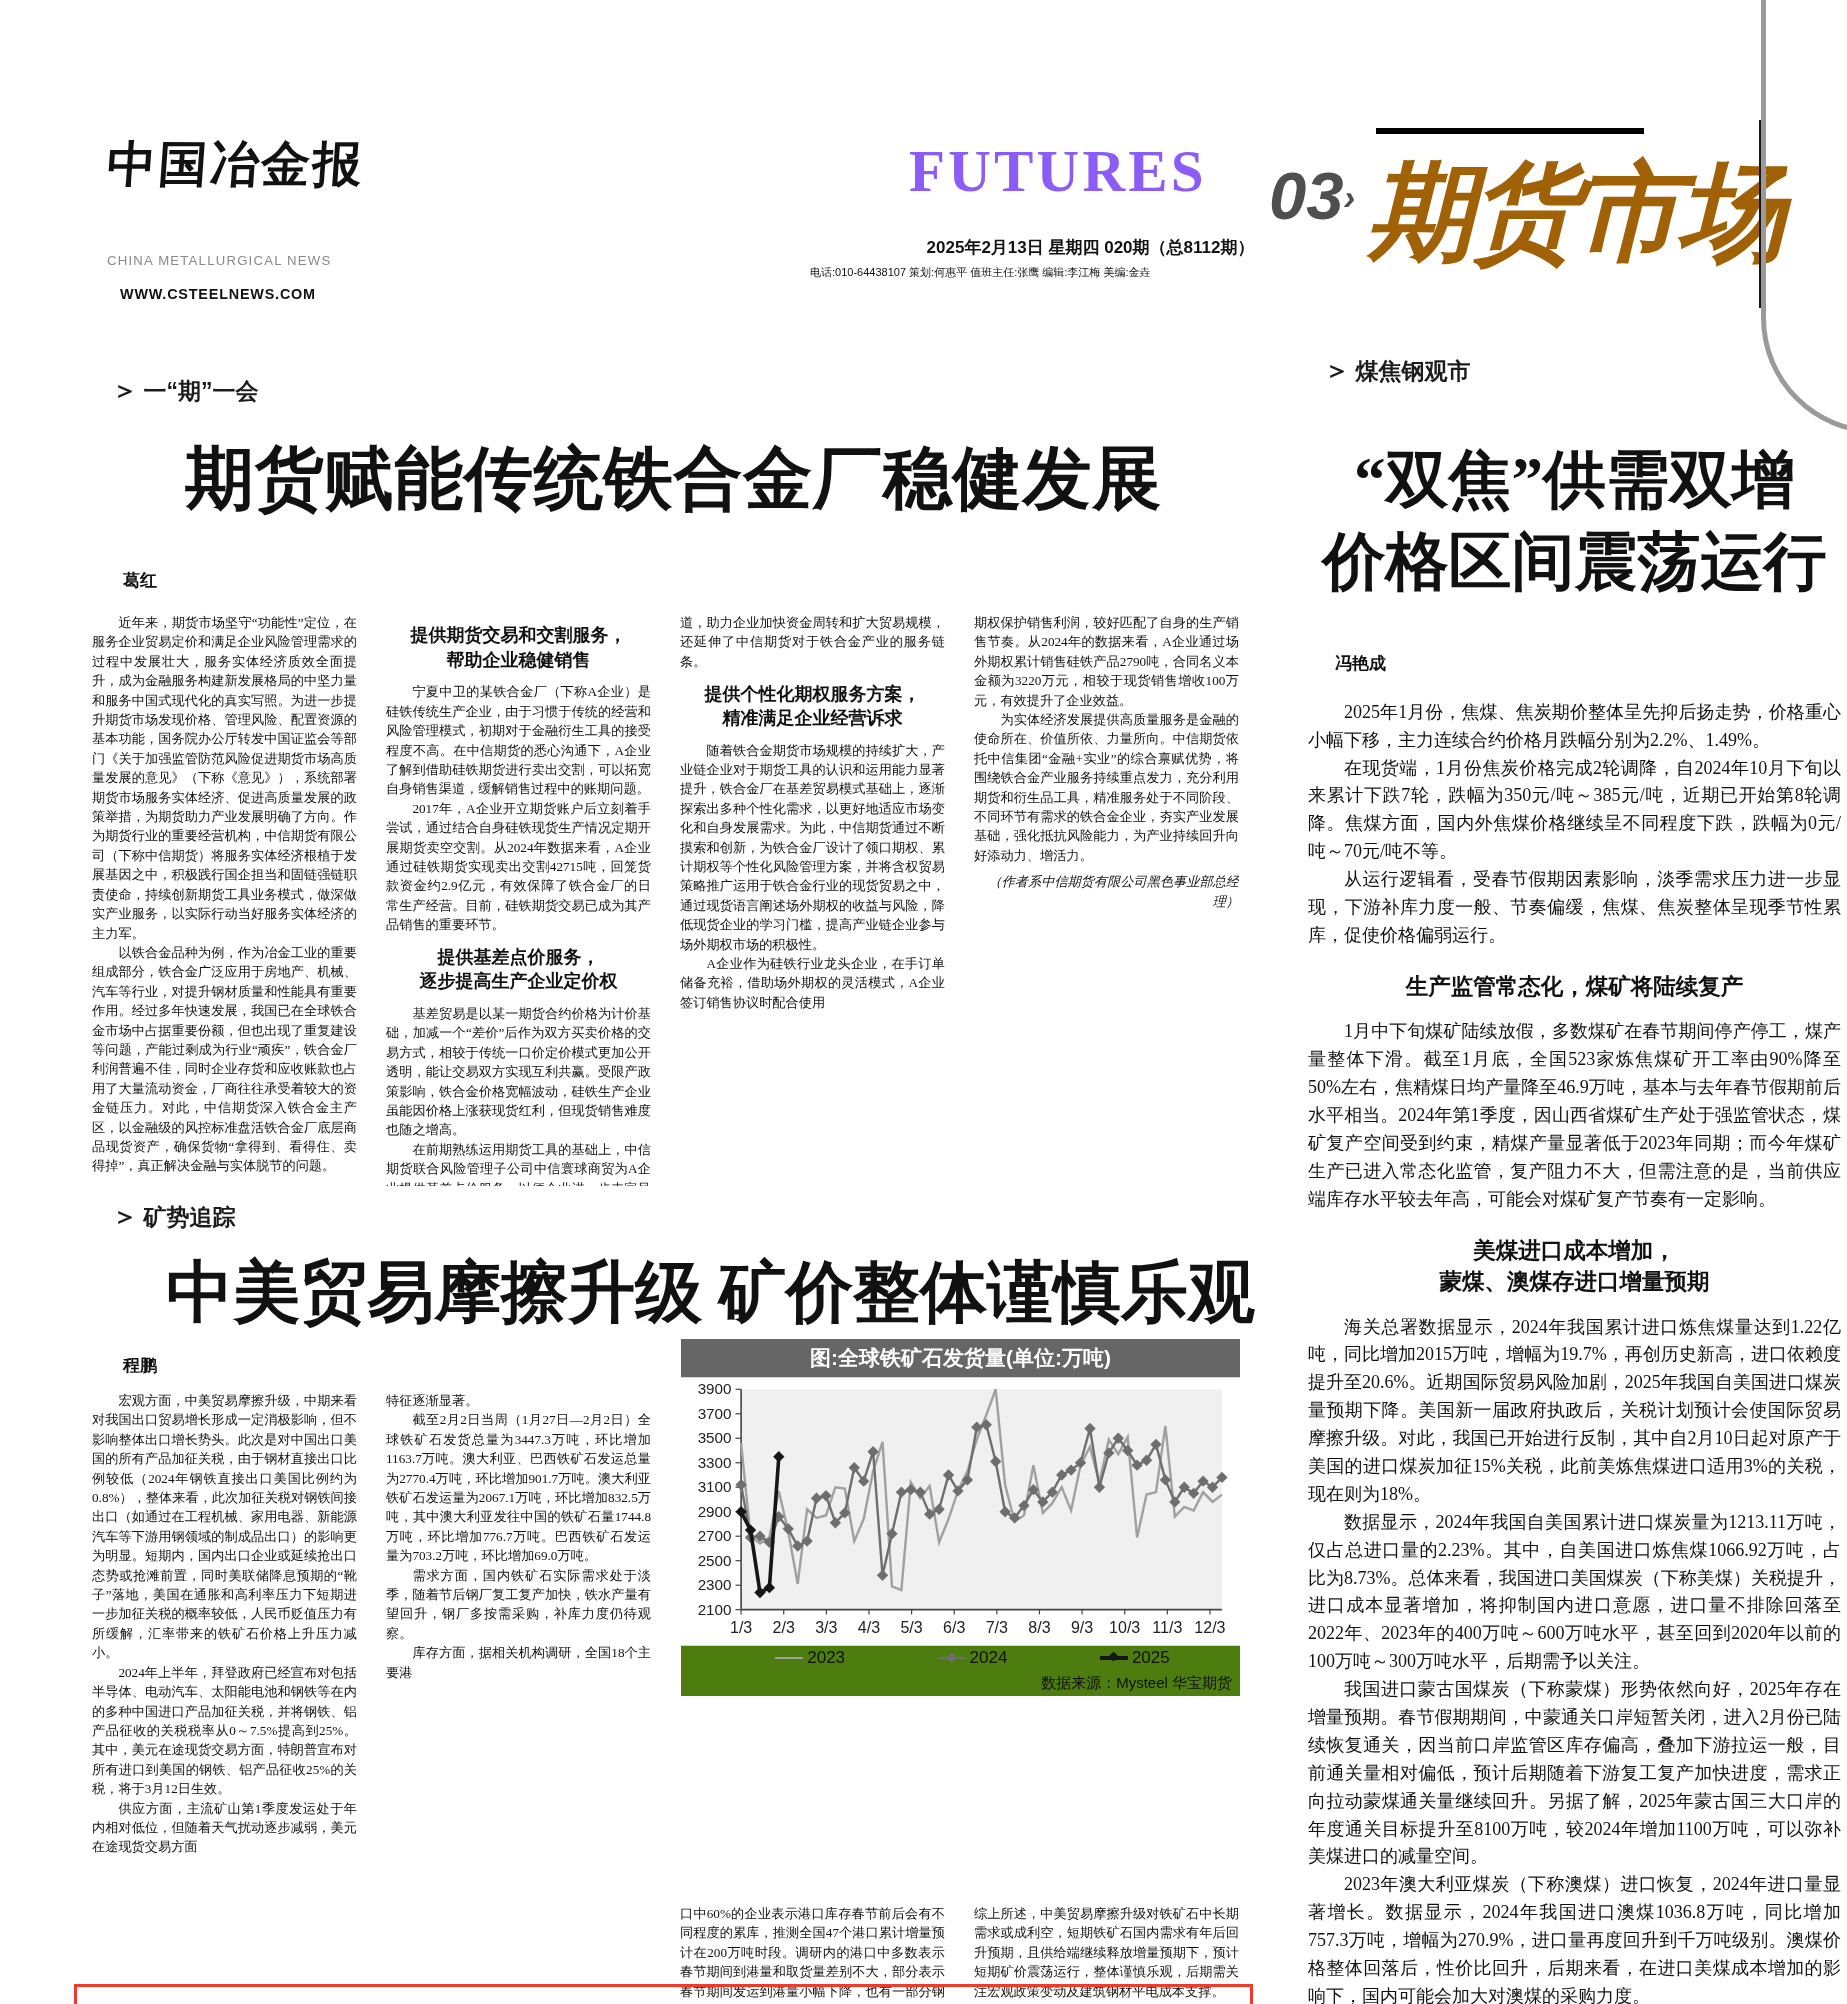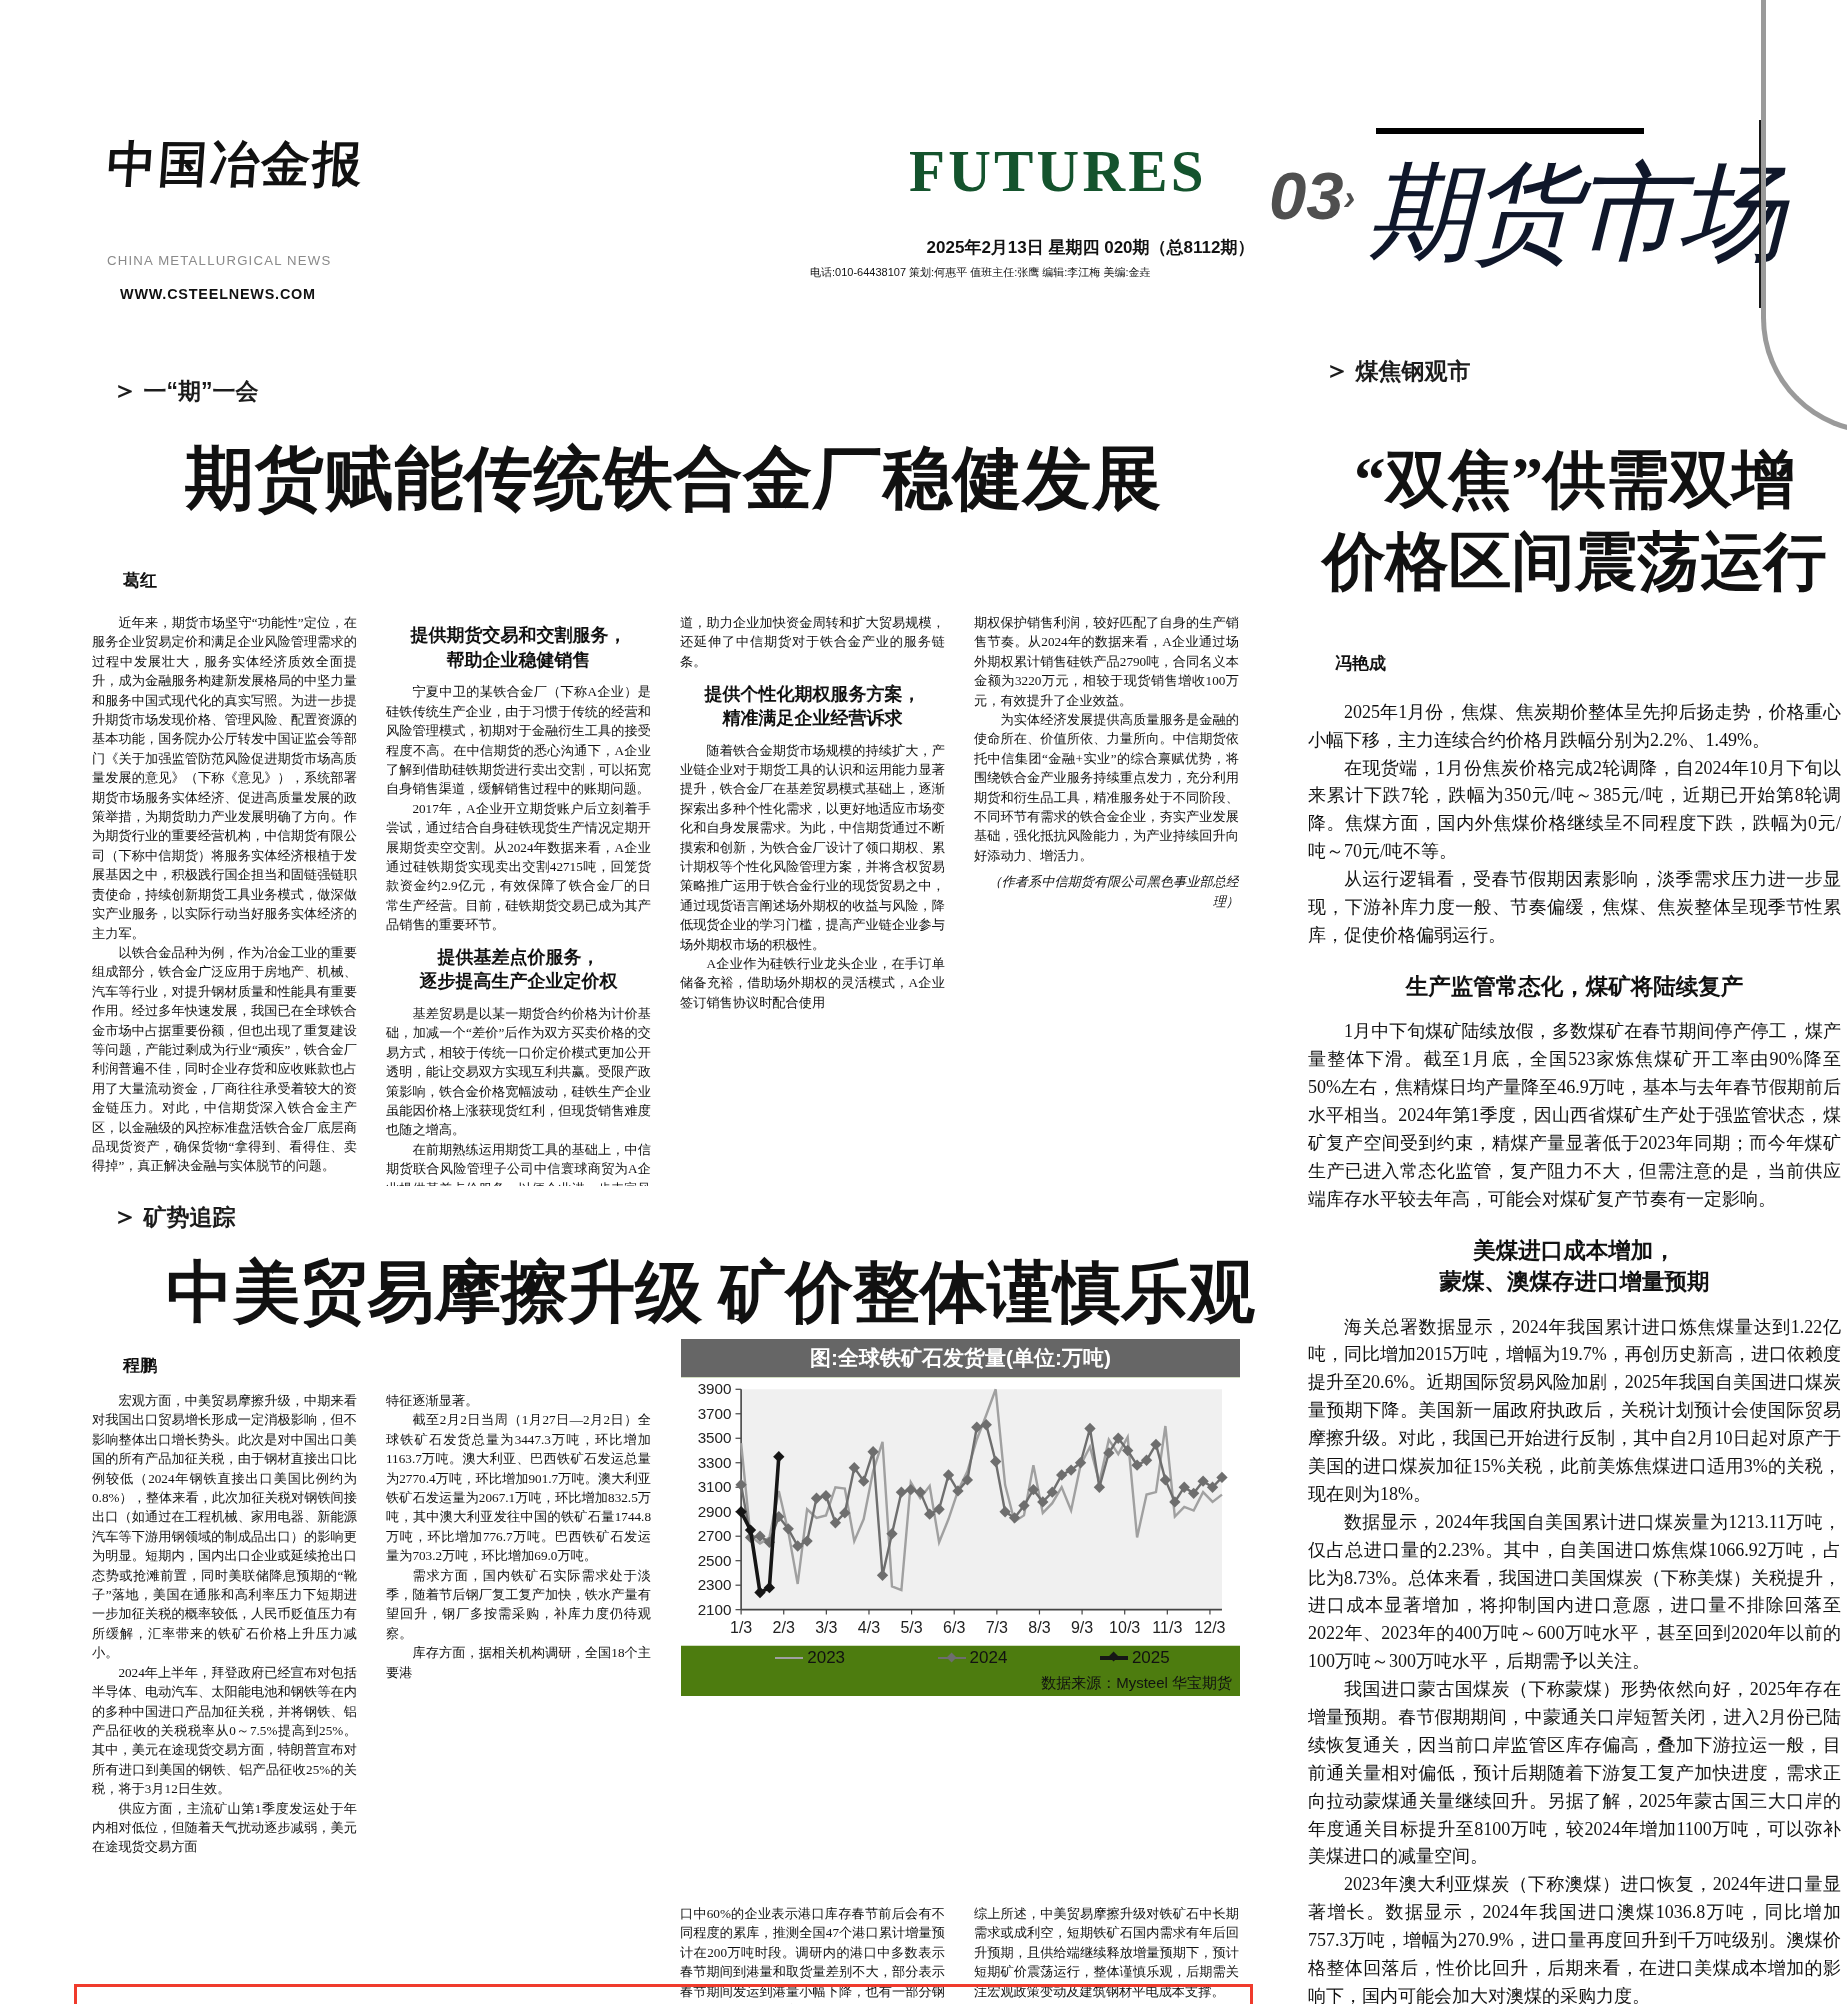"FUTURES" .futures { color: #14532d -> #8b5cf6 }
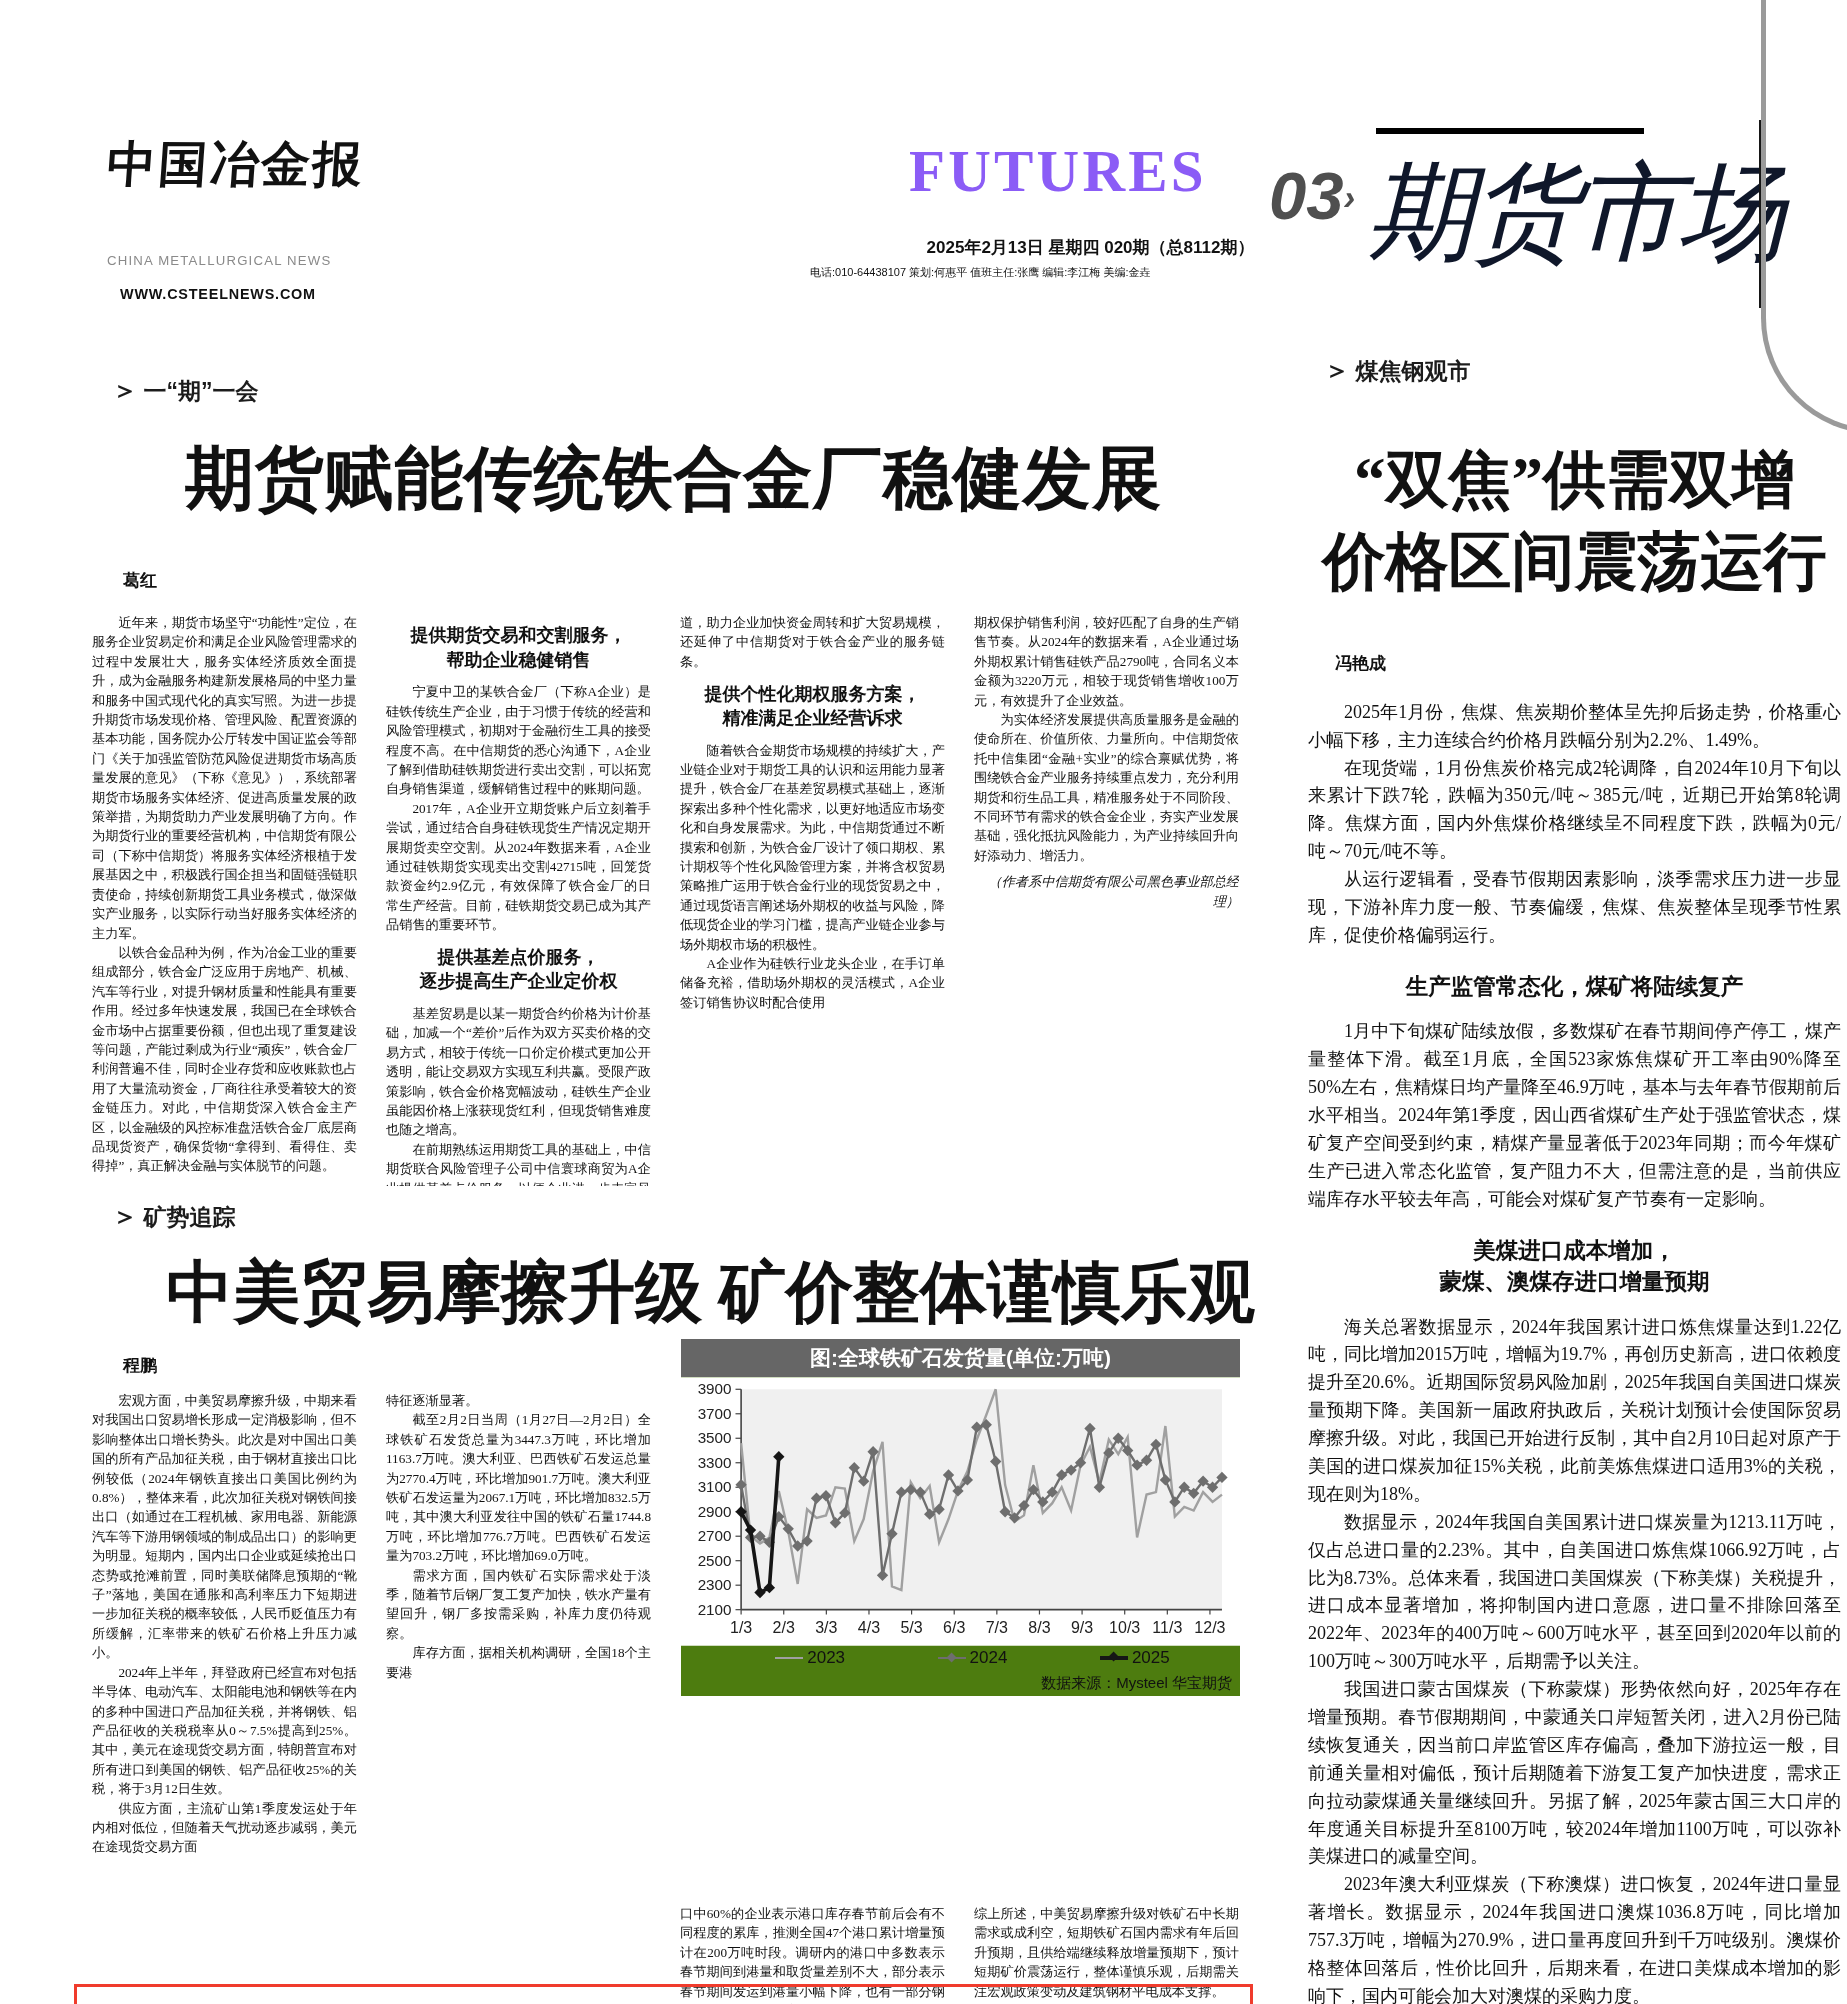"期货市场" .section-cn { color: #0f172a -> #a16207; font-weight: 400 -> 700 }
